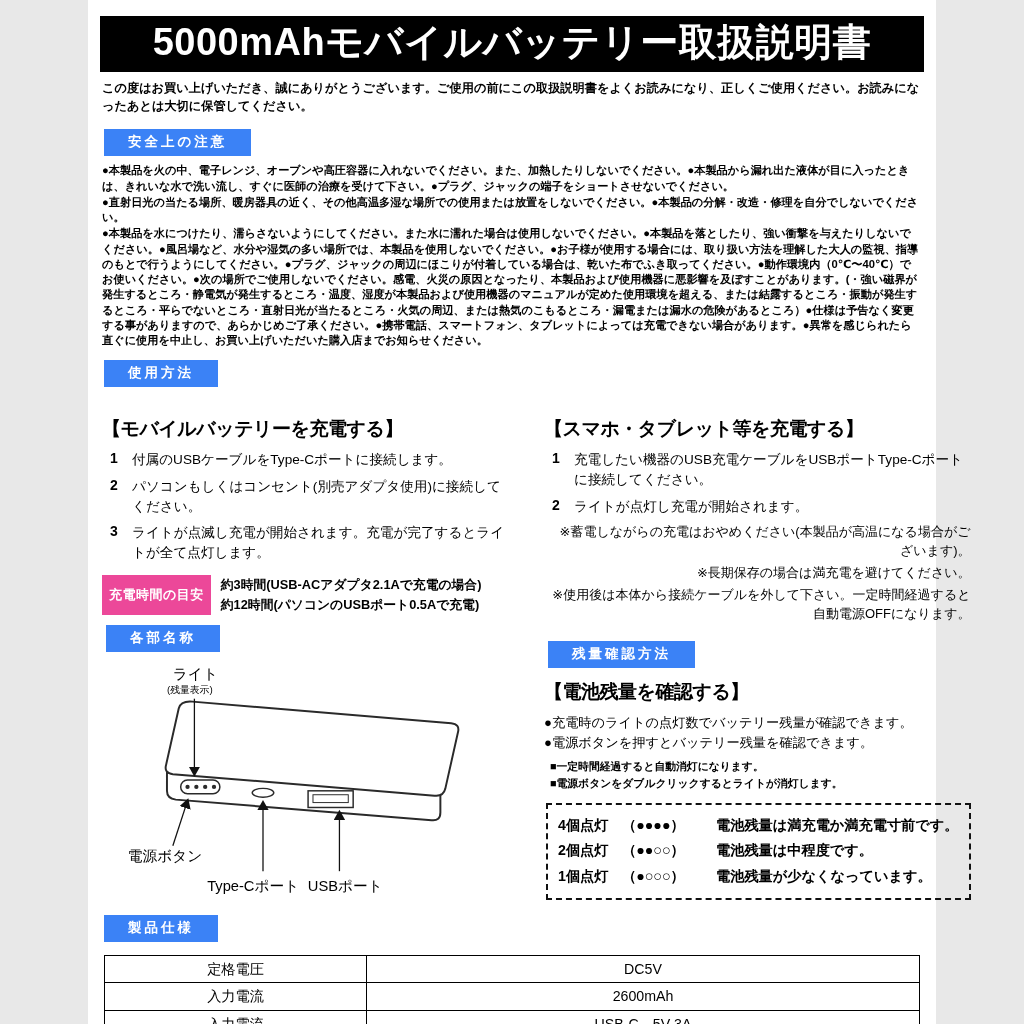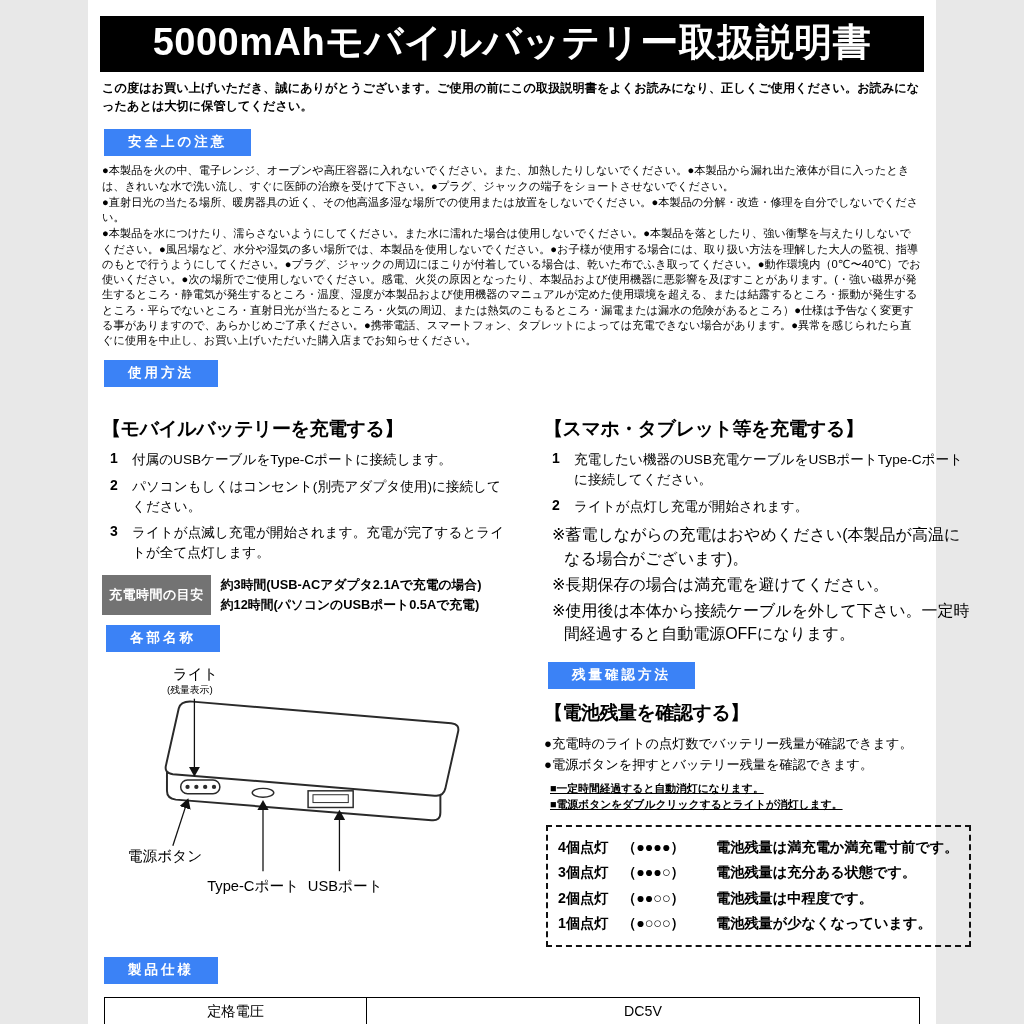"●本製品を火の中、電子レンジ、オーブンや高圧容器に入れないでください。また、加熱" .safety-text { font-weight: none -> bold }
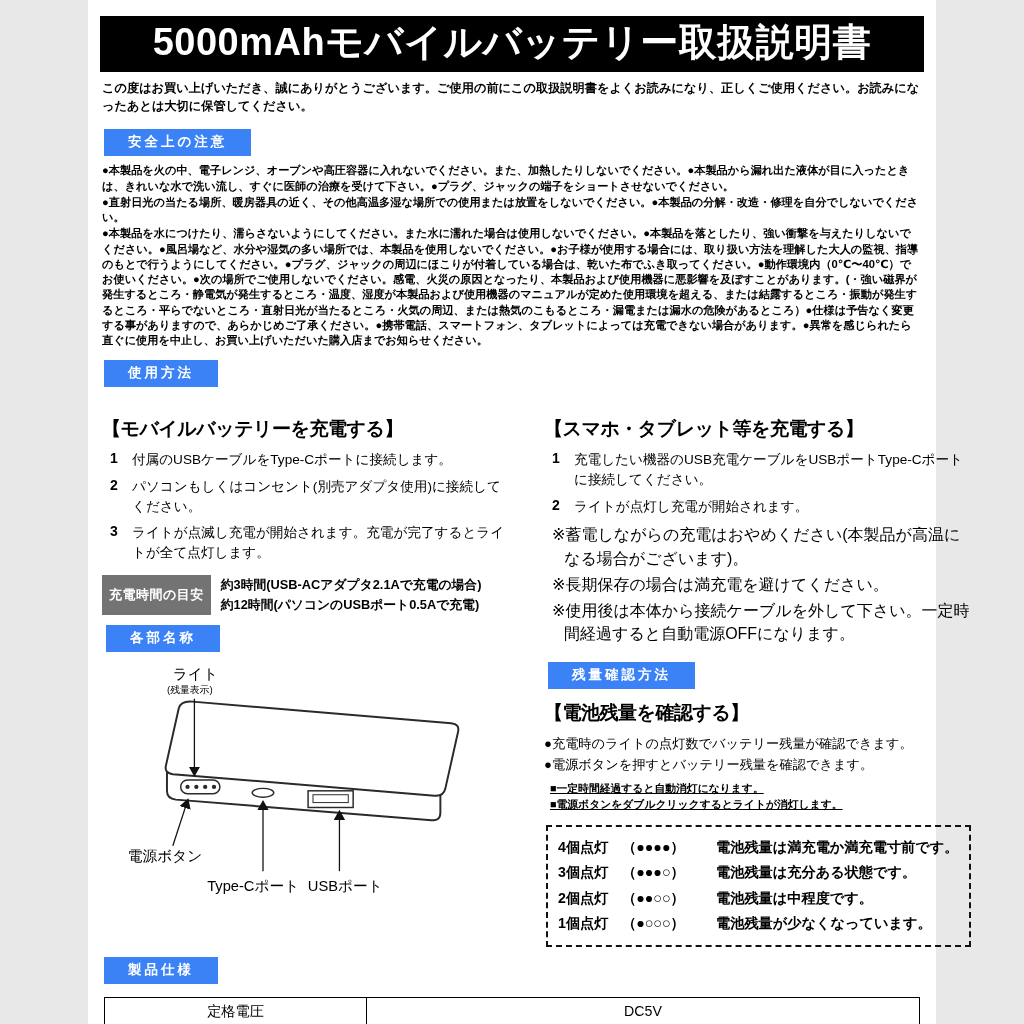"※蓄電しながらの充電はおやめください(本製品が高温になる場合がございます)。" .note { font-size: 16px -> 13px; text-align: none -> right }
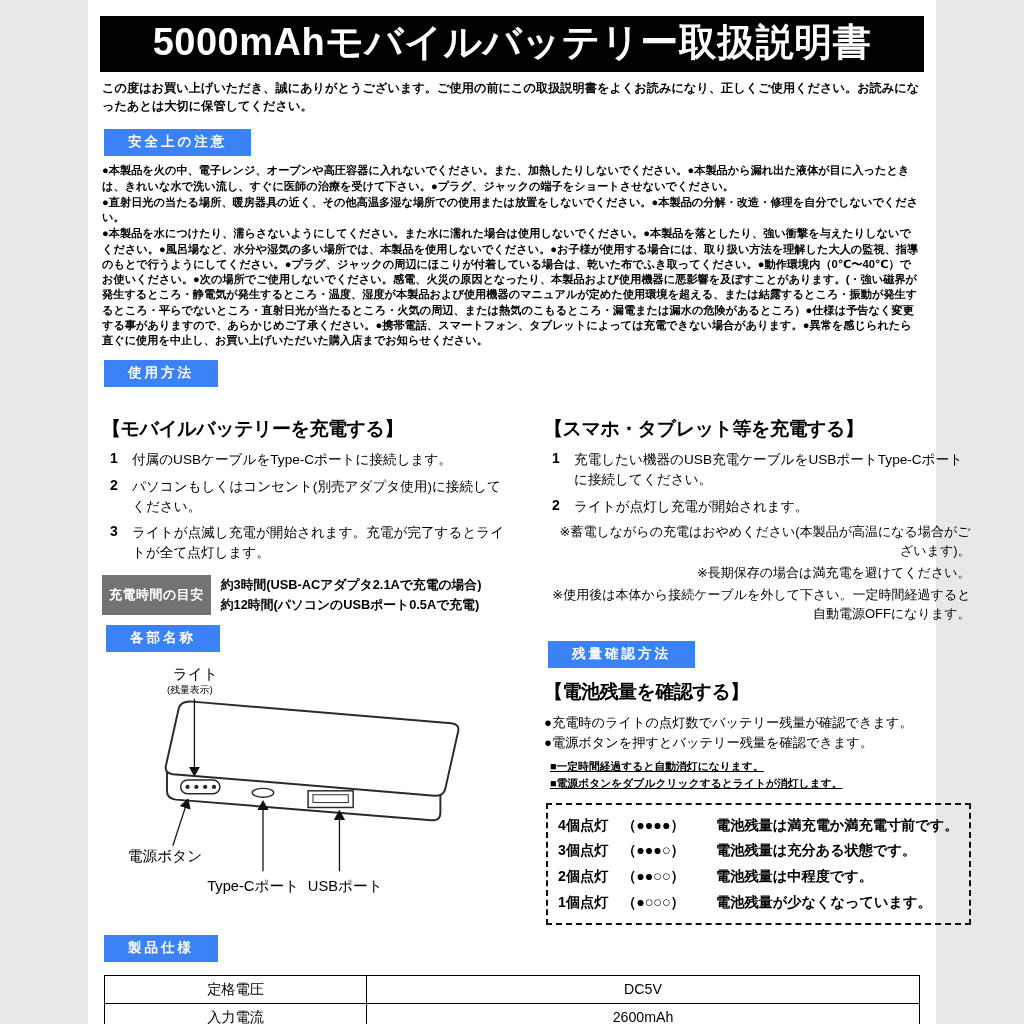"充電時間の目安" .ct-label { background: #737373 -> #ec4899 }
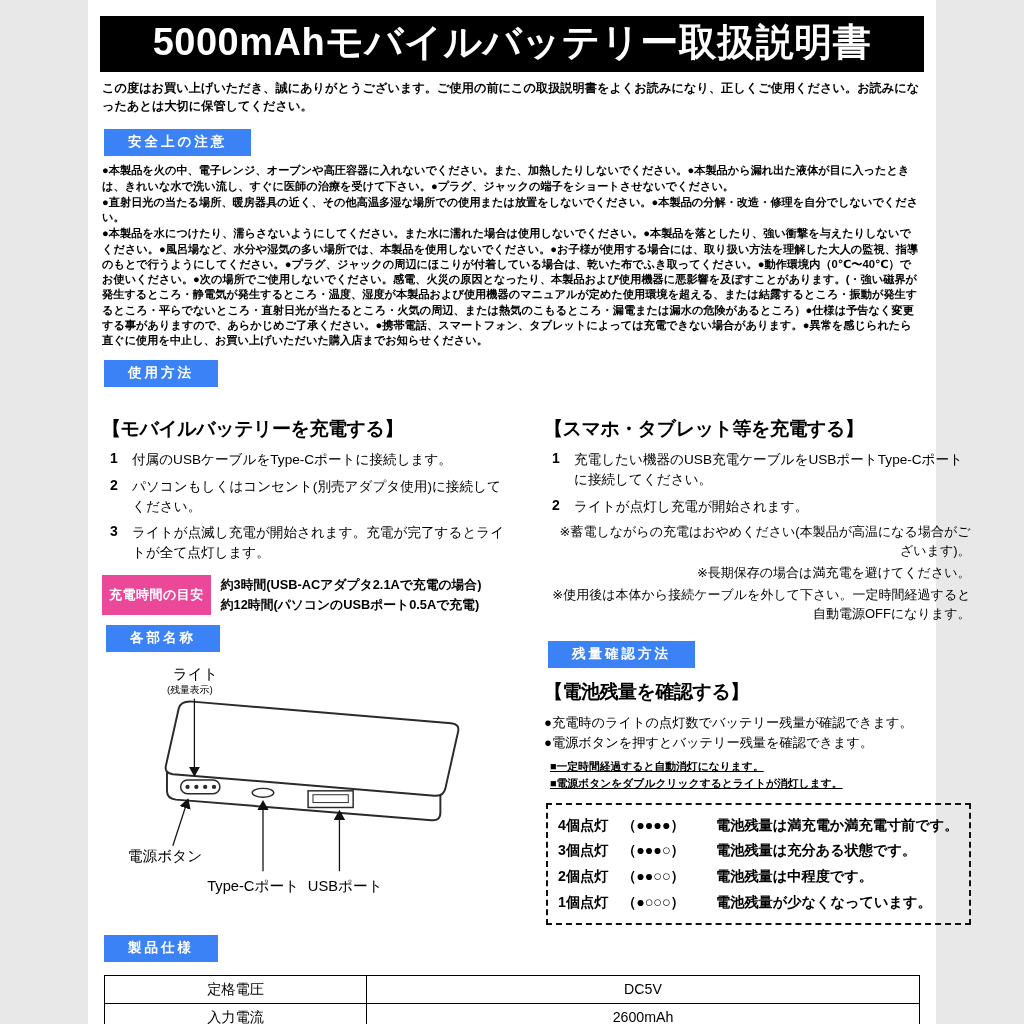"■一定時間経過すると自動消灯になります。" .lvl-sub { text-decoration: underline -> none }
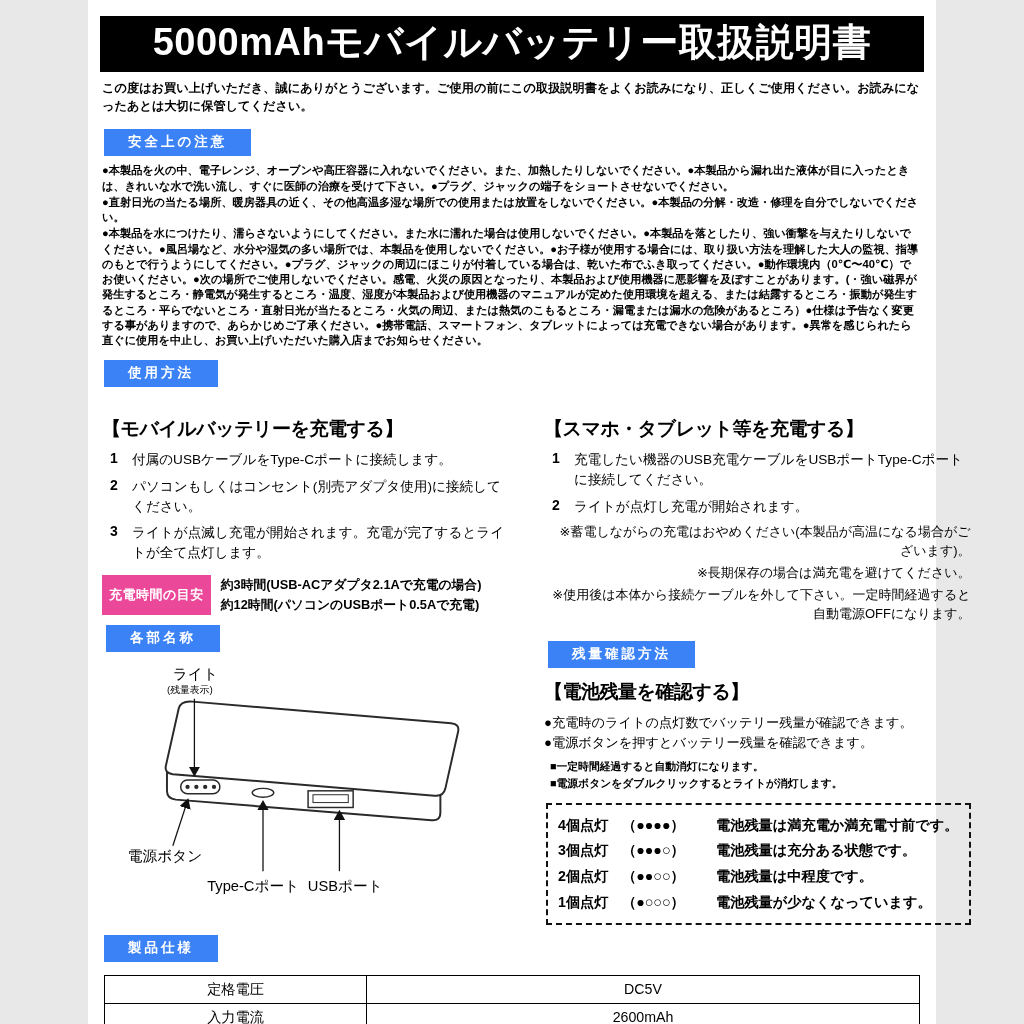"3個点灯" div.level-row { html: <div> <span>3個点灯</span> <span>（●●●○）</span> <span>電池残量は充分ある状態です。</span> </div> -> none }
